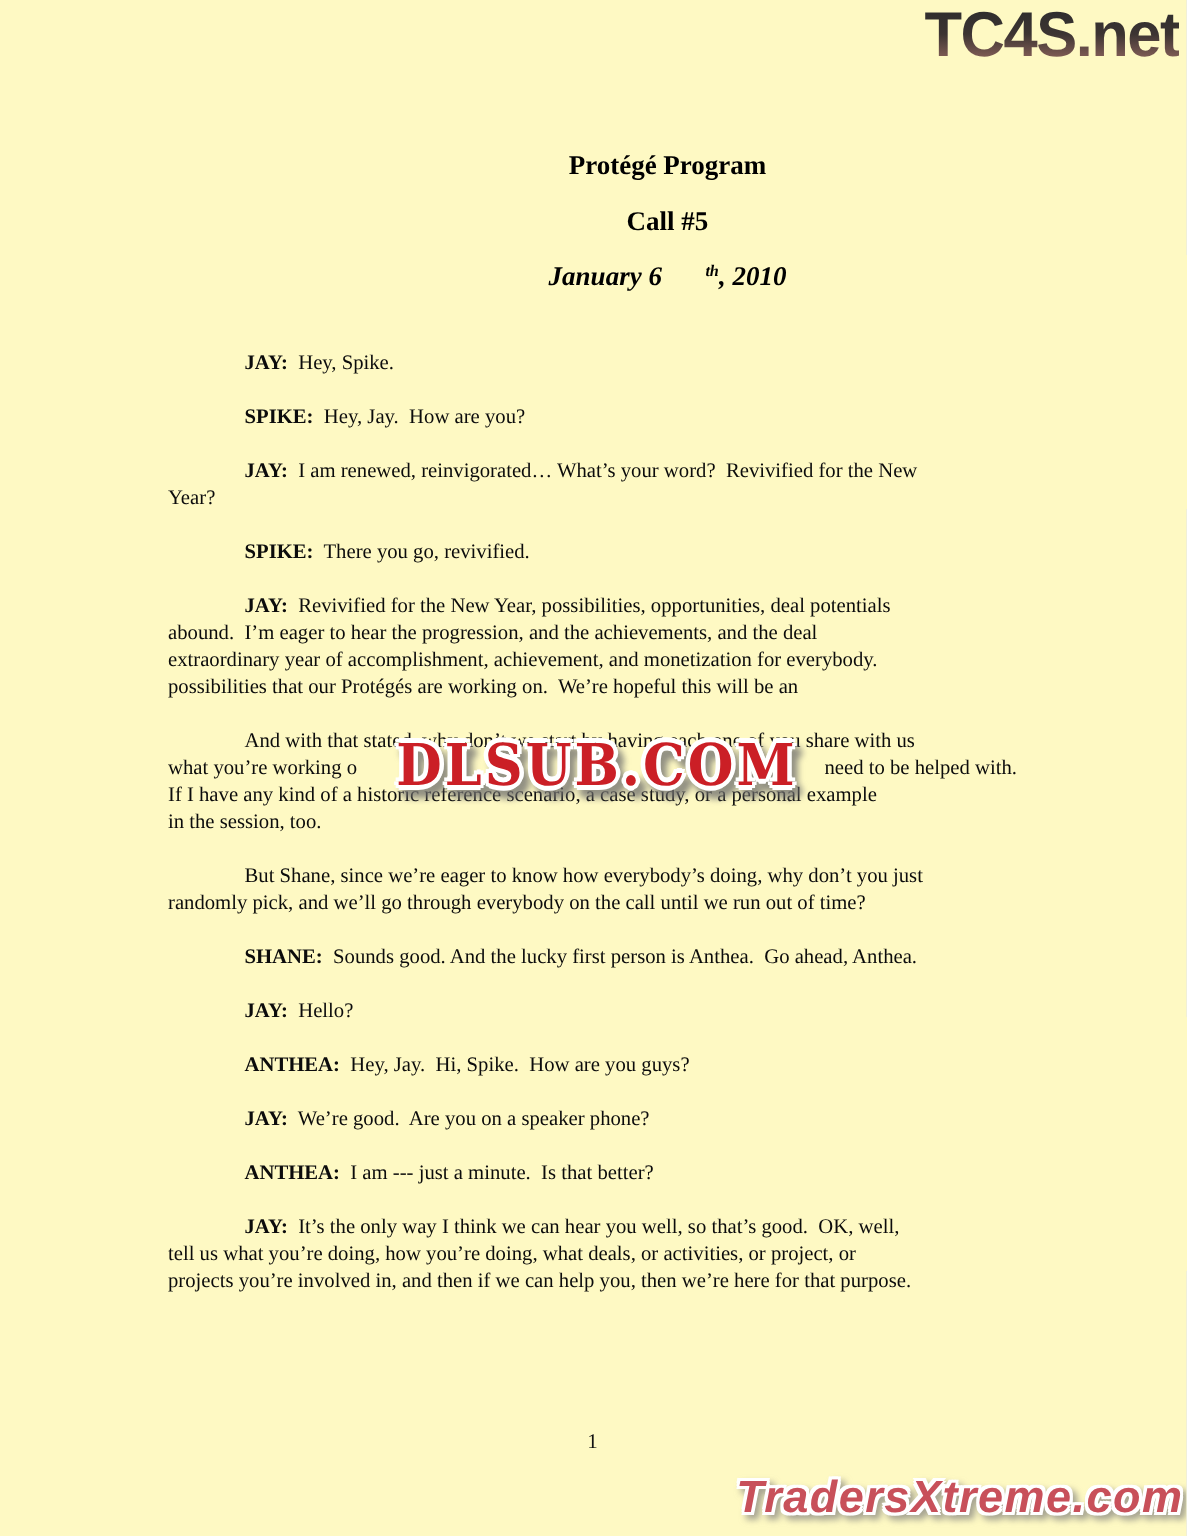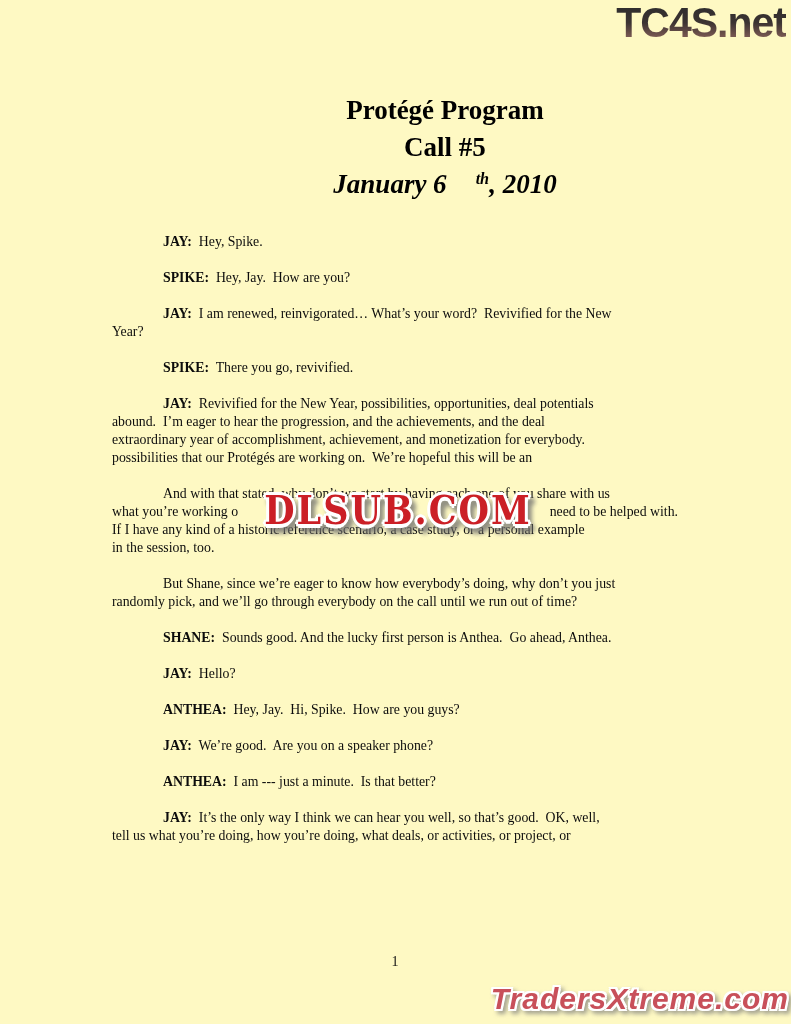"Protégé Program" .title { font-size: 27px -> 18px }
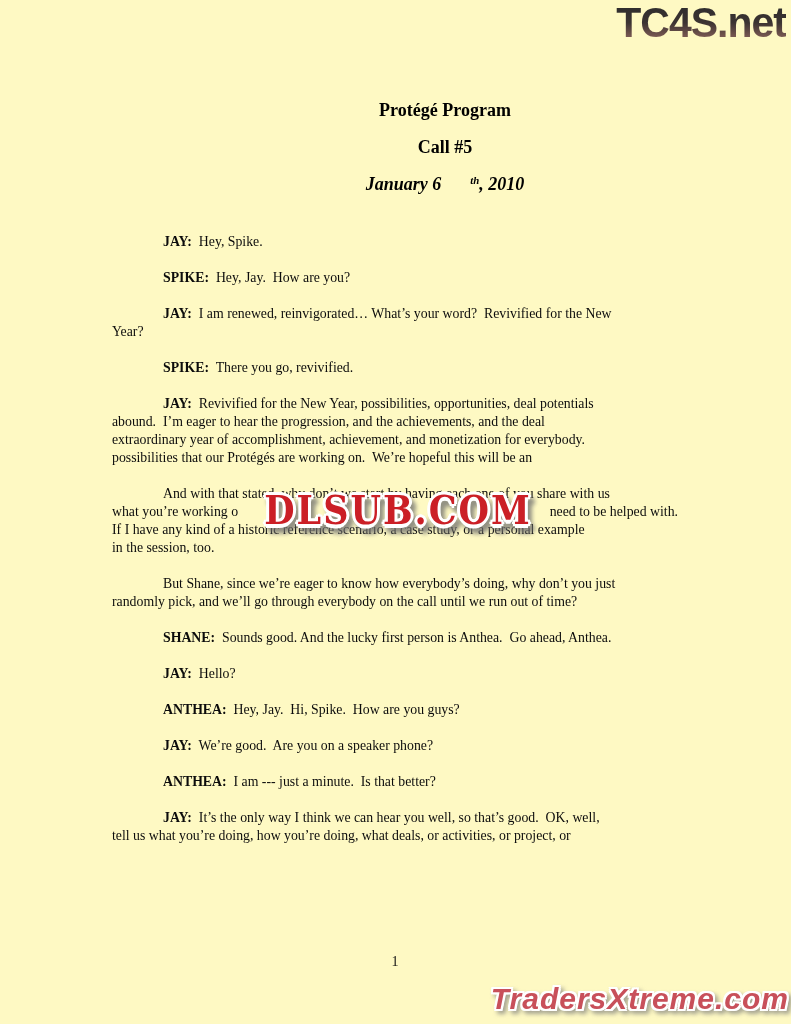"projects you’re involved in, and" div.line { html: none -> <div><span>projects you’re involved in, and then if we can help you, then we’re here for that purpose.</span></div> }
